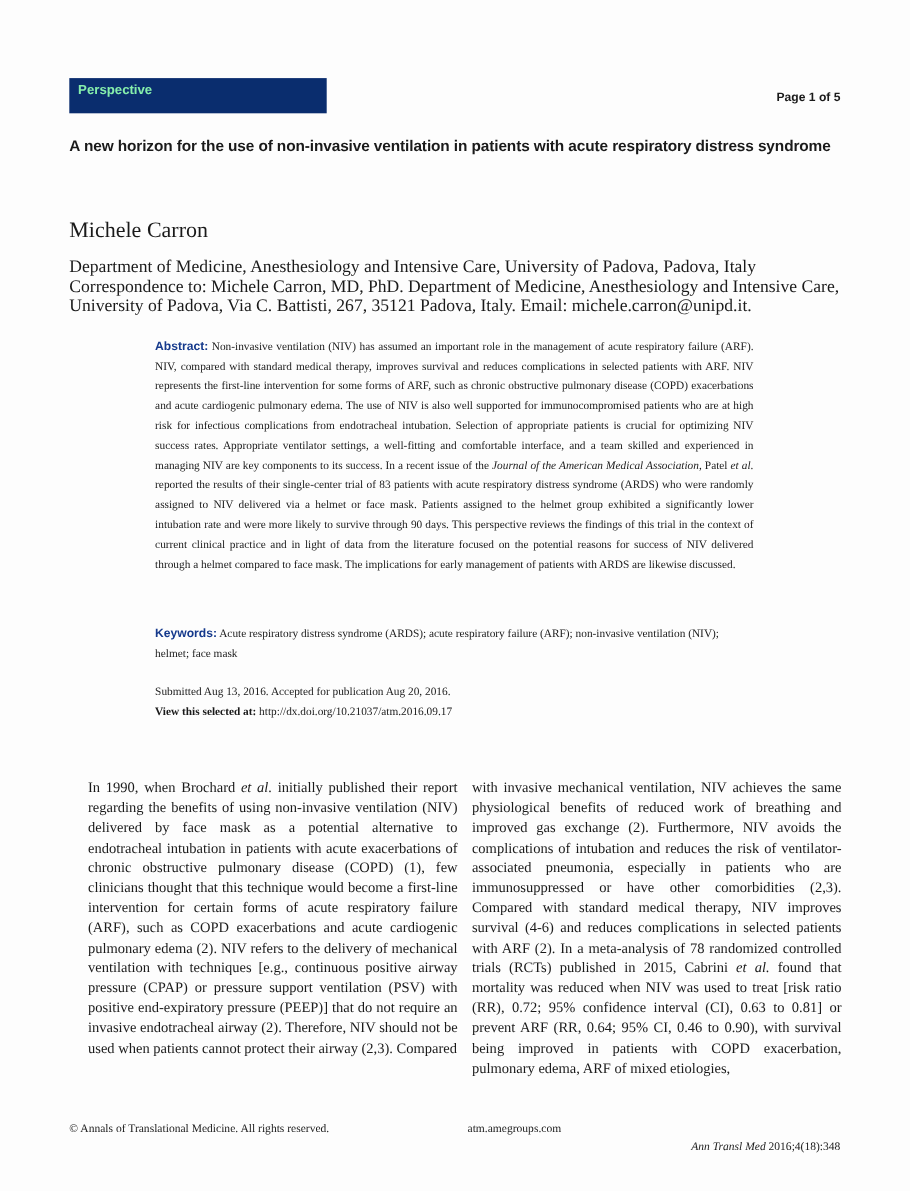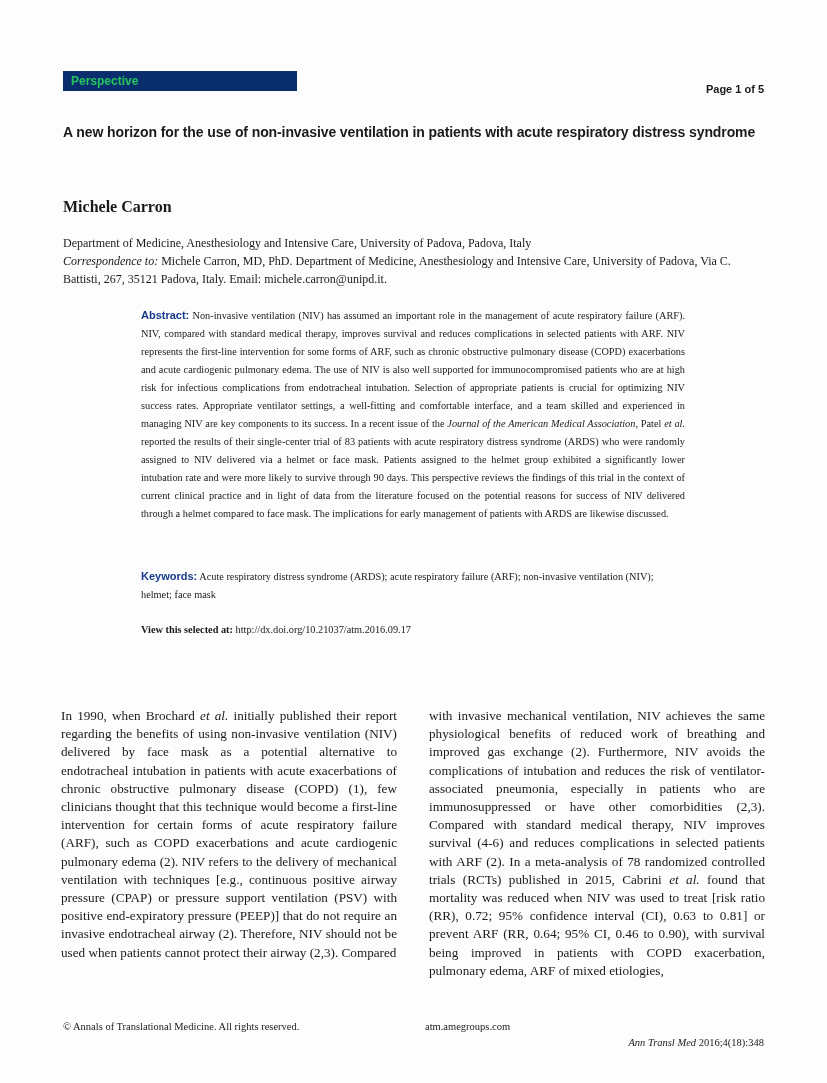"Perspective" .section-bar { color: #22c55e -> #86efac; height: 20px -> 32px }
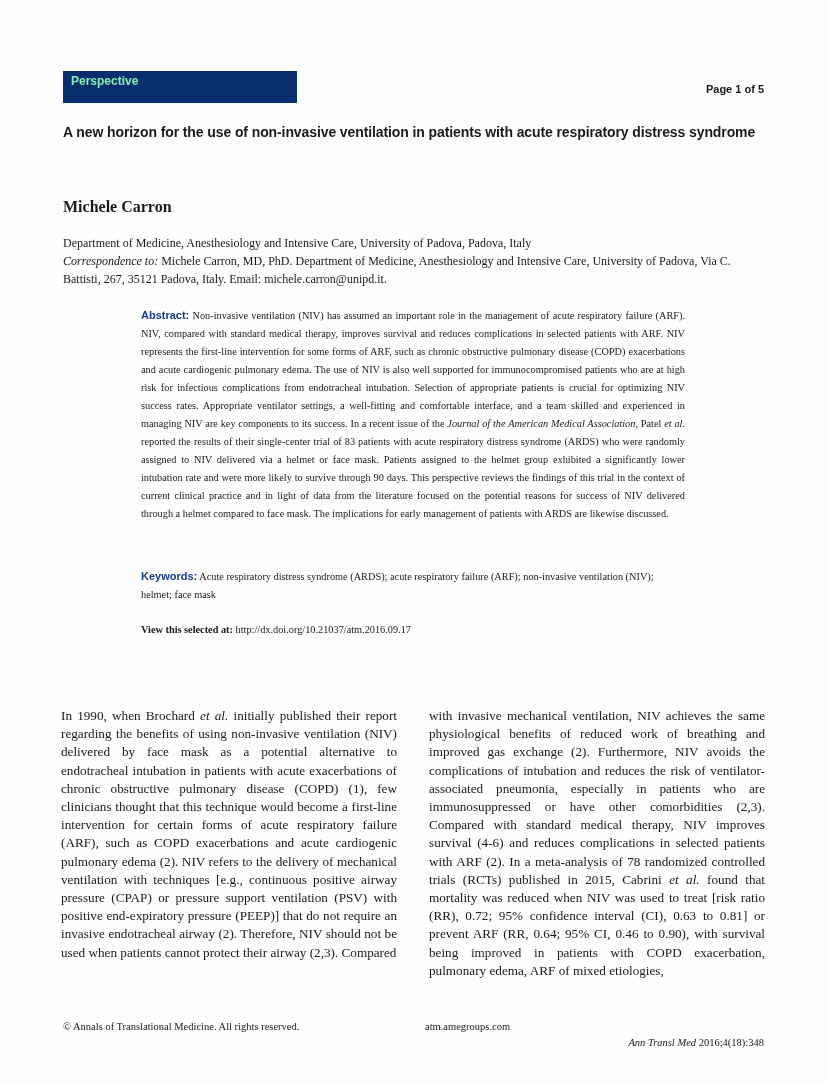"Michele Carron" .author { font-size: 16px -> 20px; font-weight: bold -> normal }
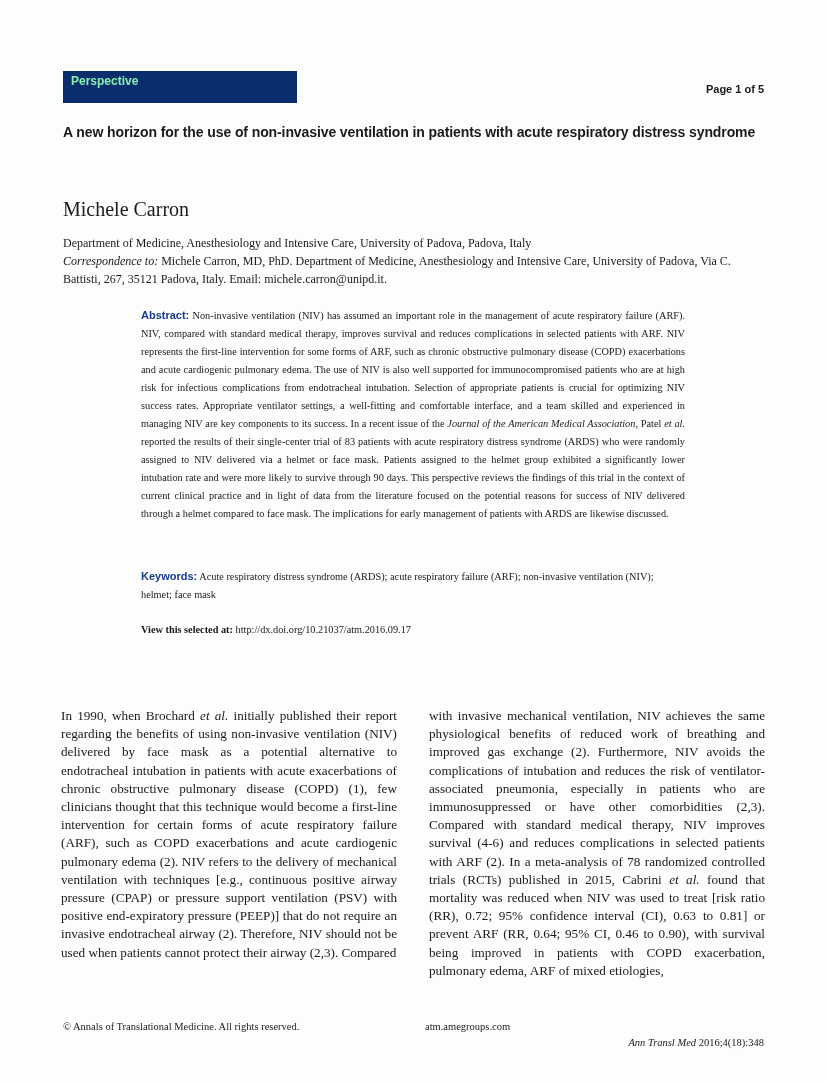"Department of Medicine, Anesthesiology" .affil { font-size: 12px -> 16px }
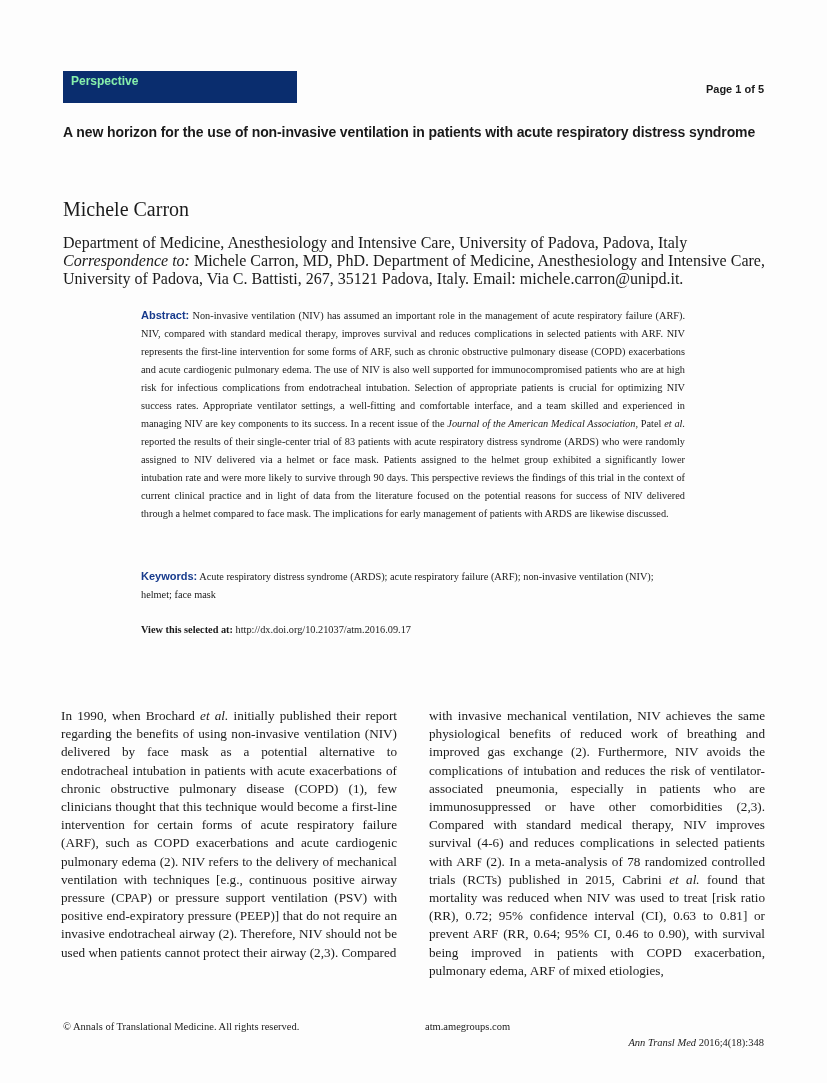"Correspondence to:" .affil .corr-label { font-style: italic -> none }
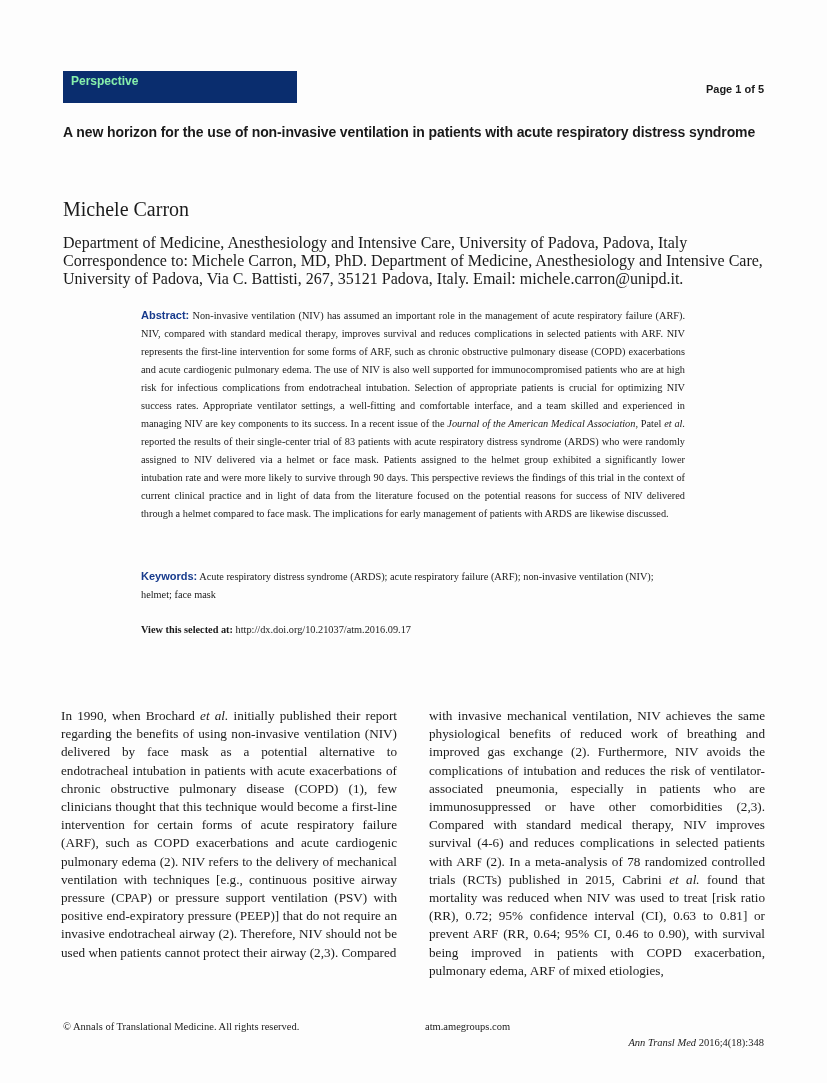"Submitted Aug 13, 2016. Accepted" p { html: none -> <p>Submitted Aug 13, 2016. Accepted for publication Aug 20, 2016.</p> }
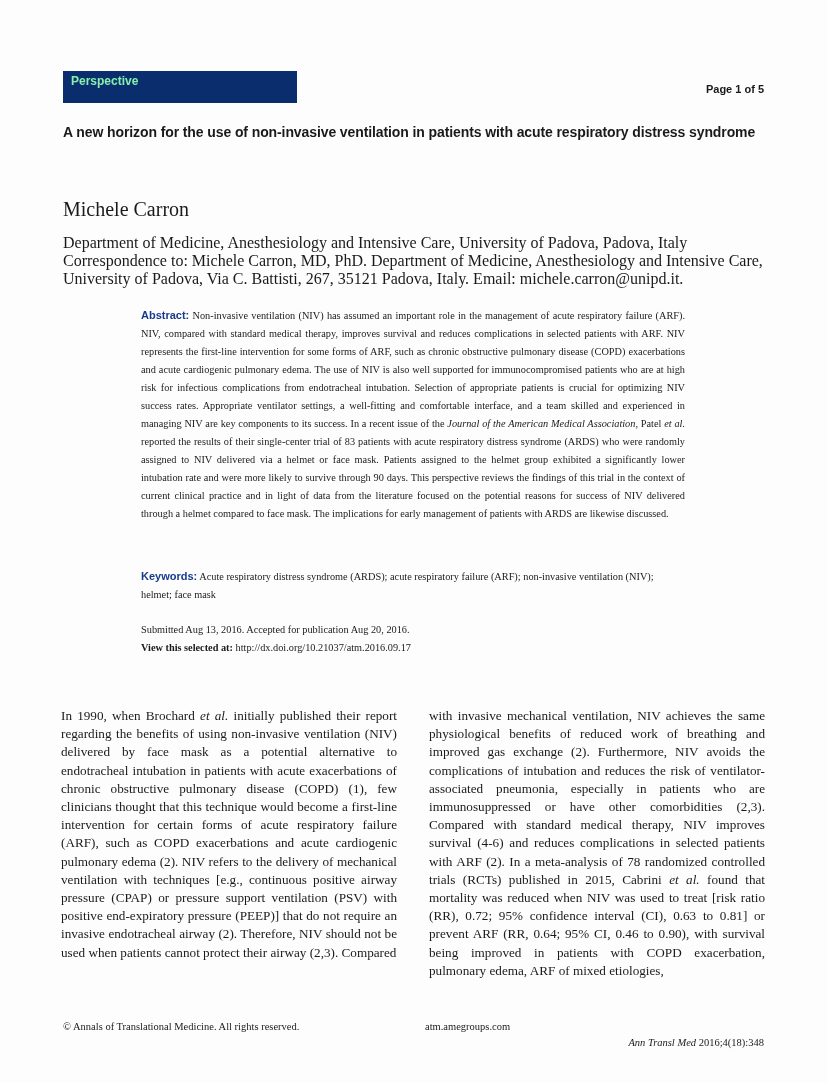"In 1990, when Brochard et" .col-left { left: 61px -> 80px }
